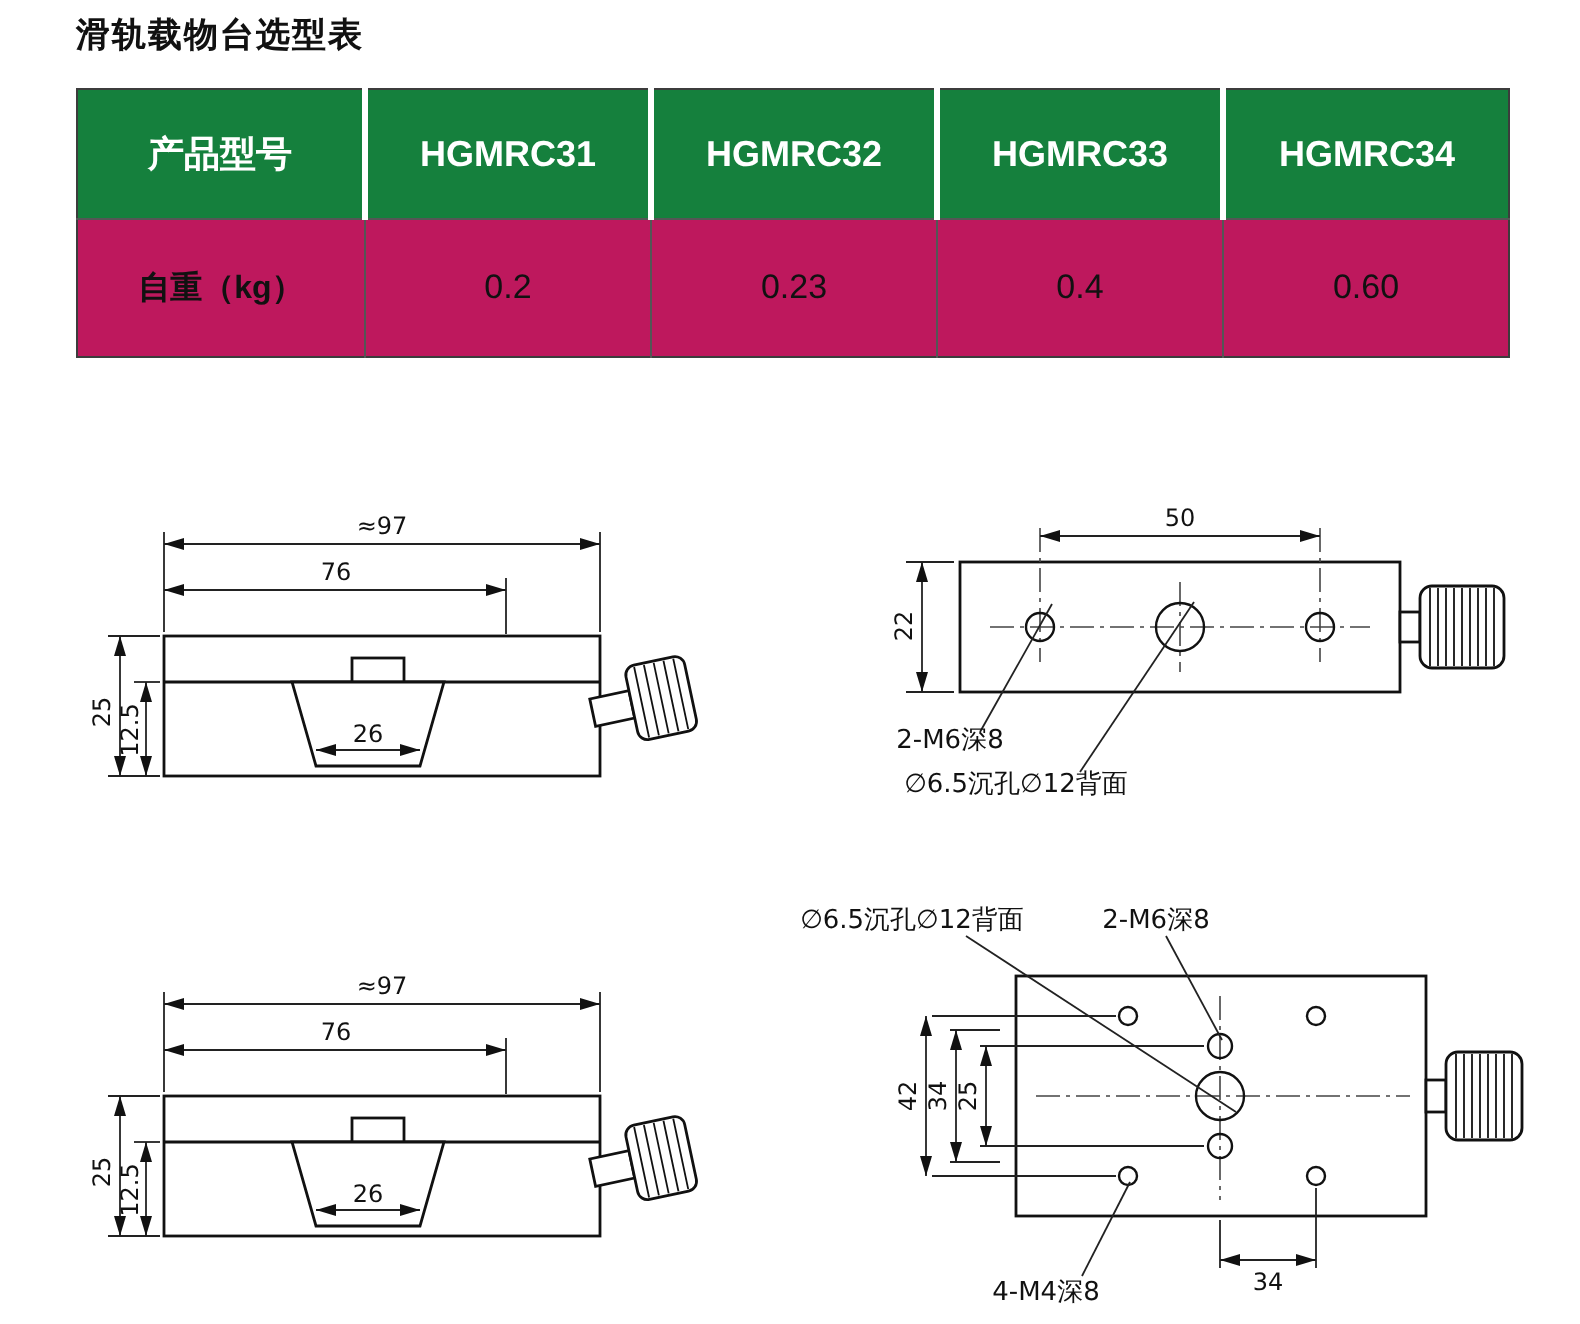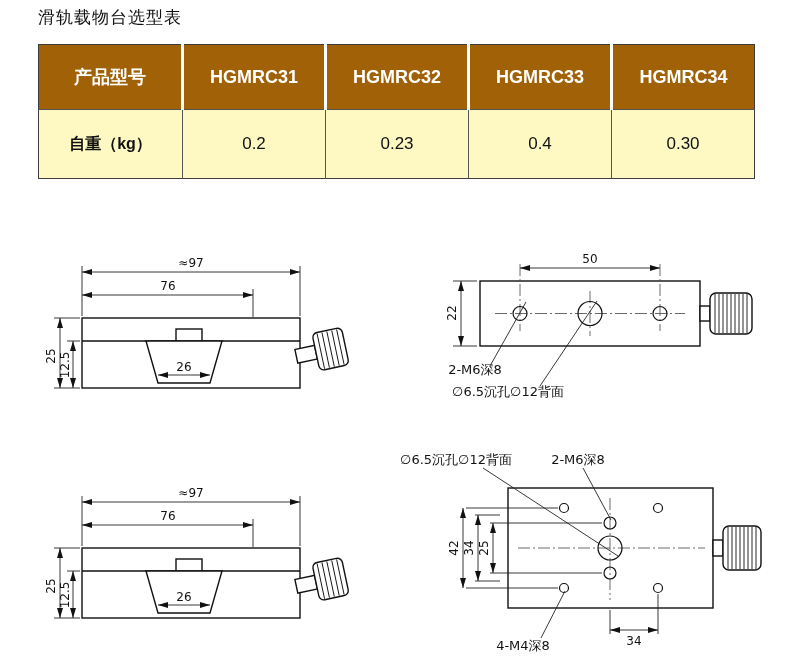"滑轨载物台选型表" .page-title { font-weight: 400 -> 700 }
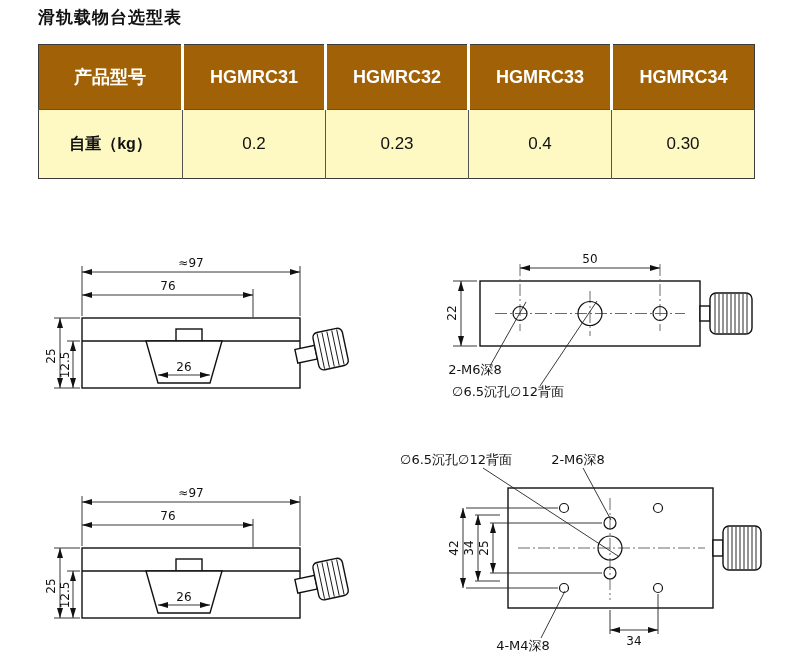"产品型号" .sel-table thead th { background: #a16207 -> #15803d }
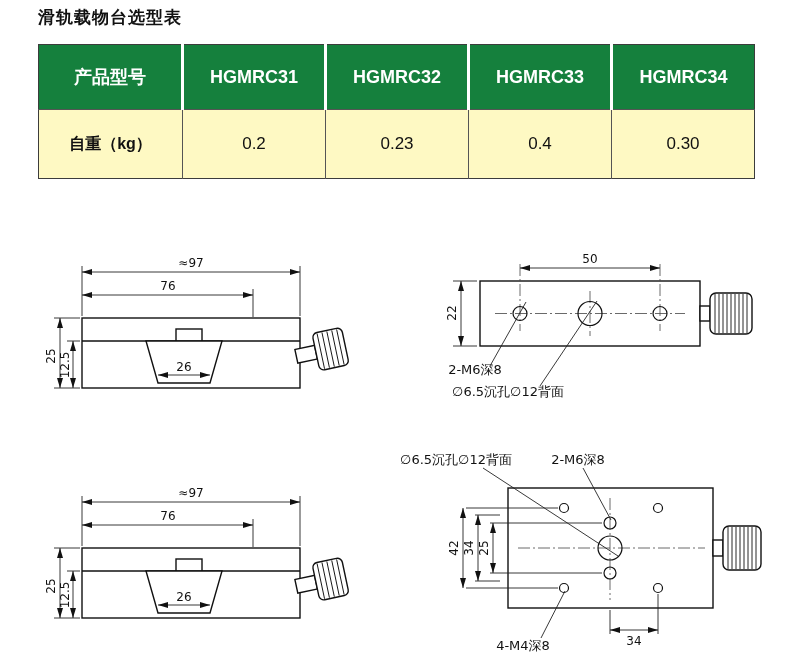"自重（kg）" .sel-table tbody td { background: #fef9c3 -> #be185d }
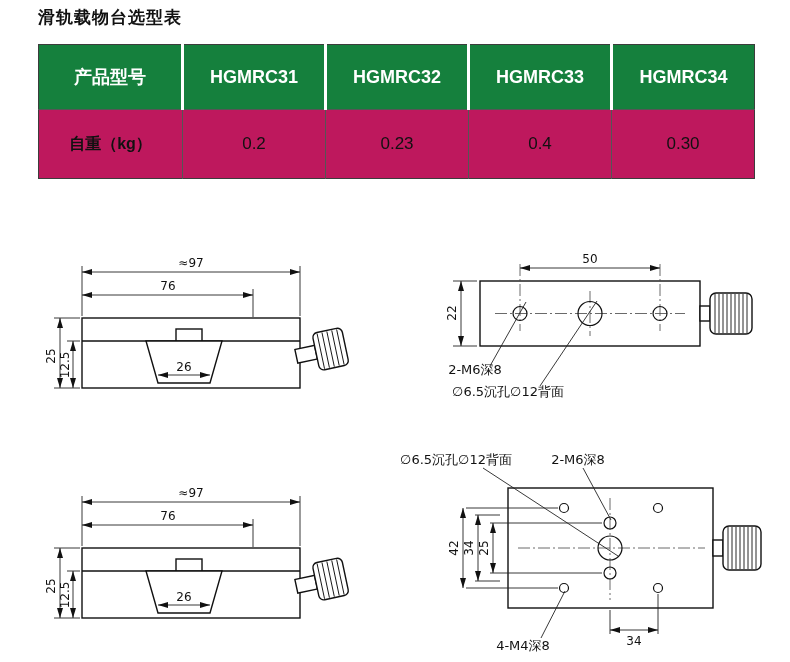"0.30" td { text: 0.30 -> 0.60 }
